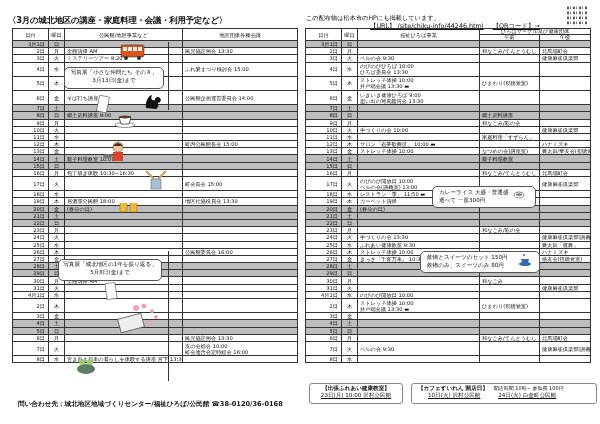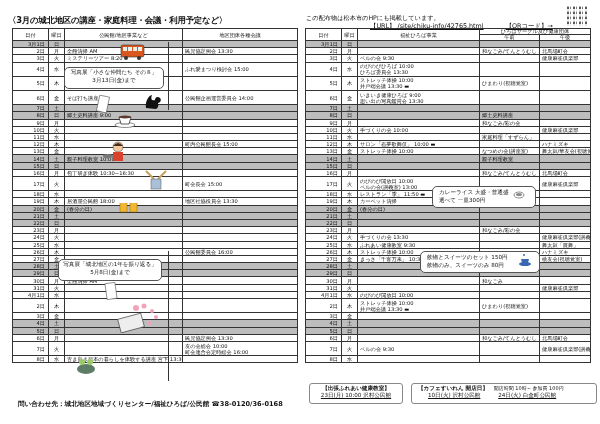"【URL】 /site/chiku-info/42765.html" span { text: /site/chiku-info/42765.html -> /site/chiku-info/44246.html }
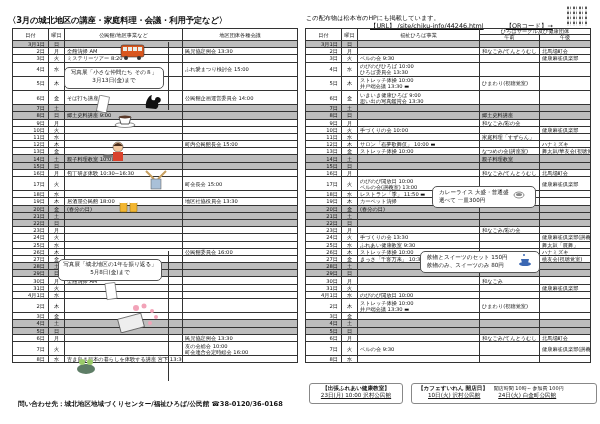"【QRコード】→" span { margin-left: 20px -> 7px }
